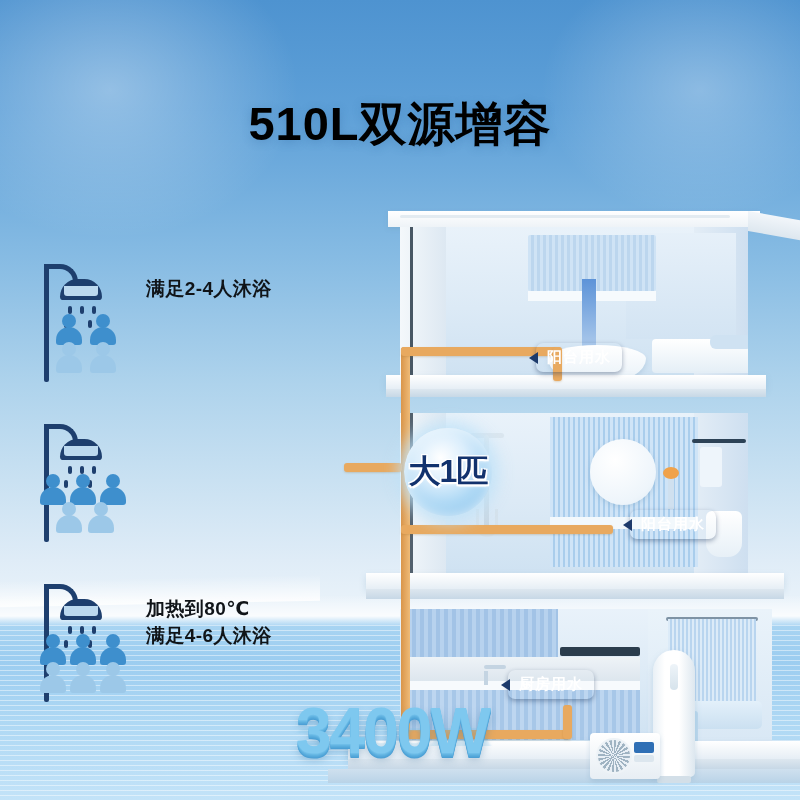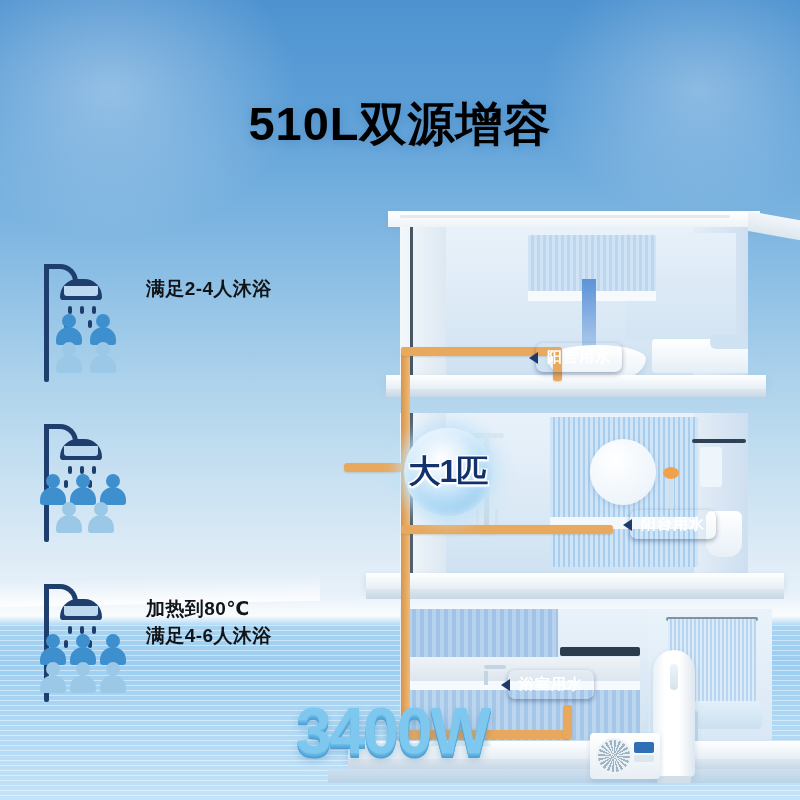"浴室用水" span { text: 浴室 -> 厨房 }
